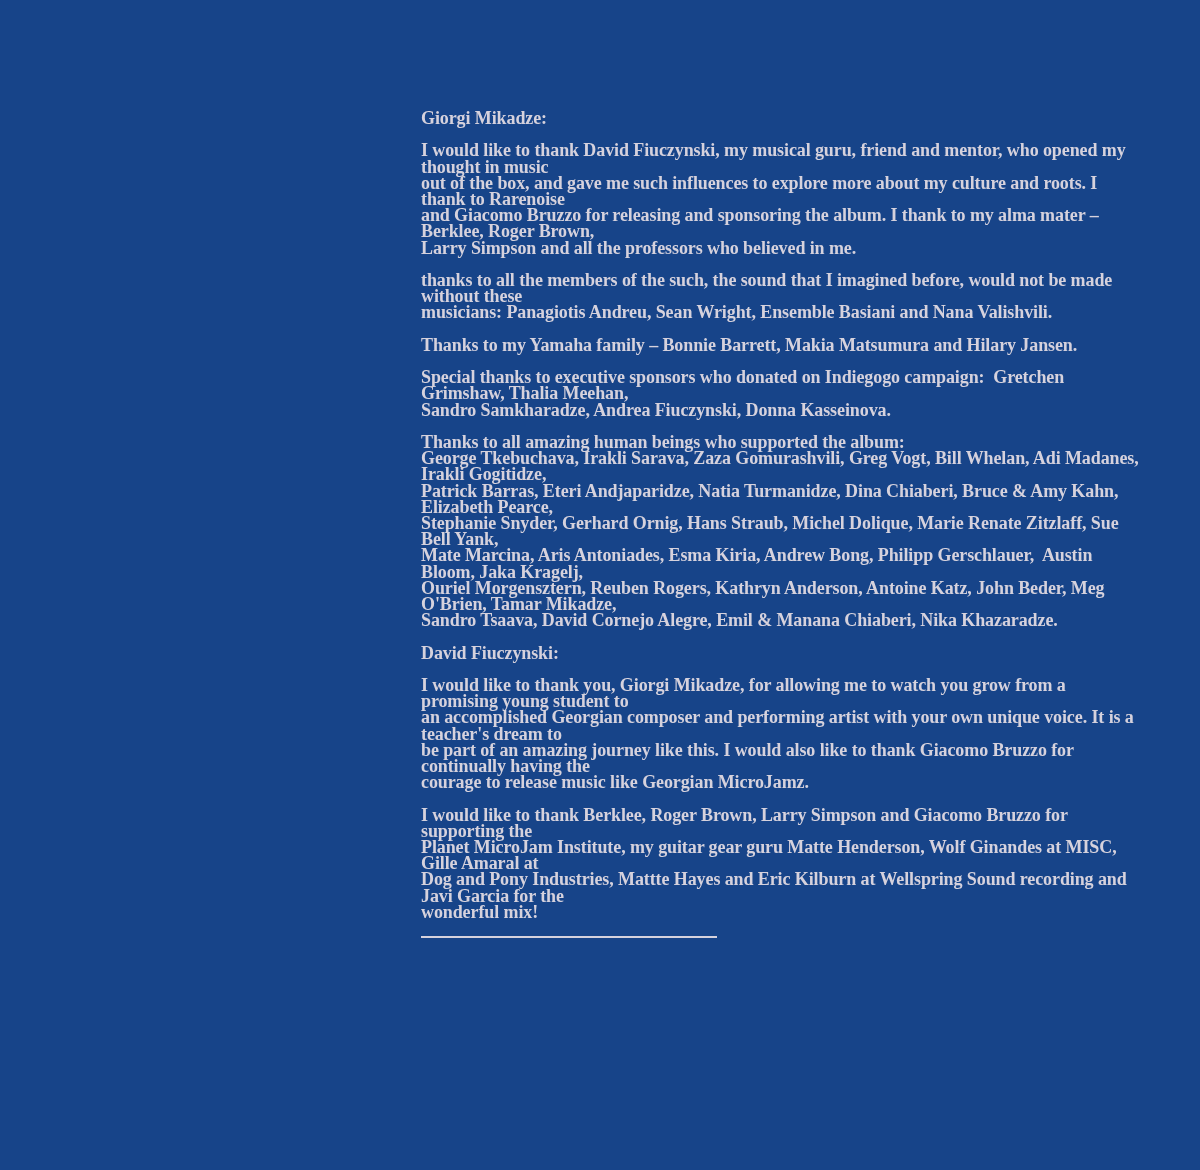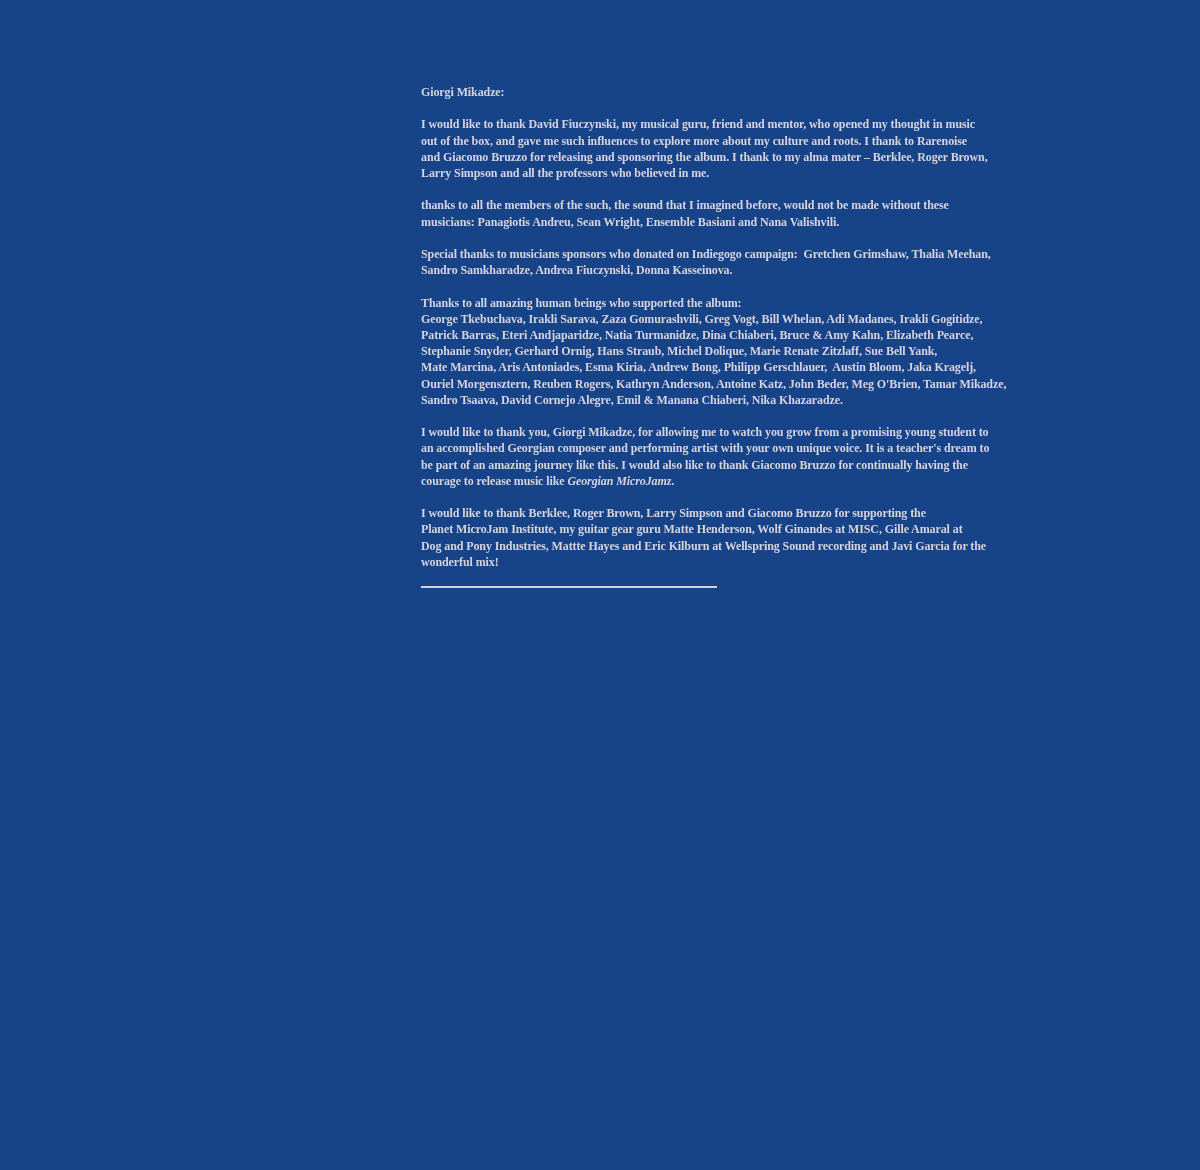"Giorgi Mikadze:" .notes { font-size: 12px -> 18px; top: 84px -> 110px }
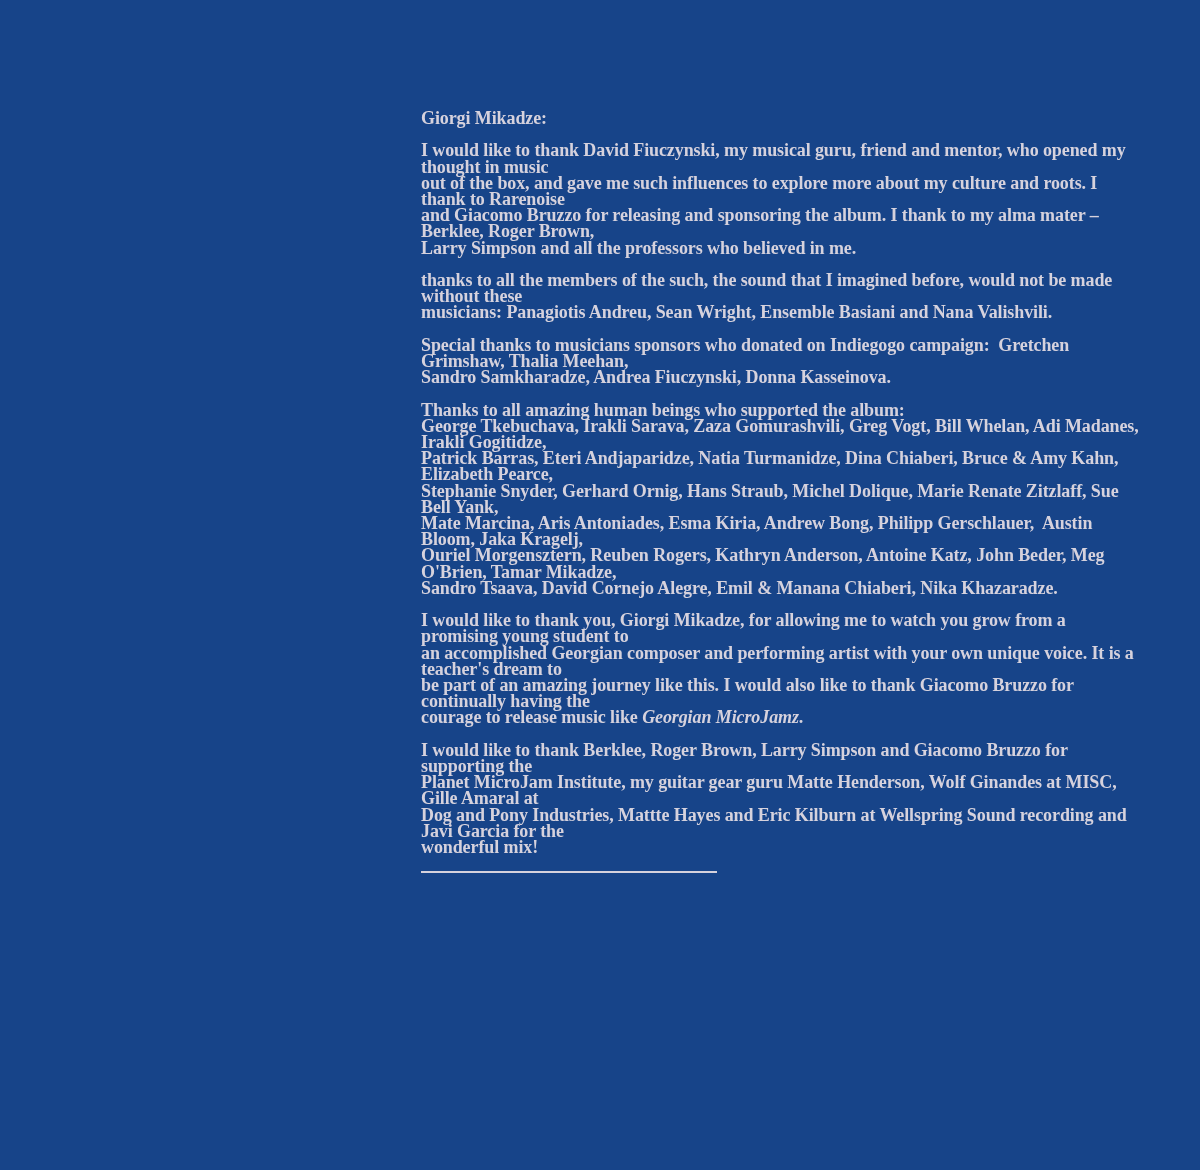"Thanks to my Yamaha family" p { html: none -> <p><span>Thanks to my Yamaha family – Bonnie Barrett, Makia Matsumura and Hilary Jansen.</span></p> }
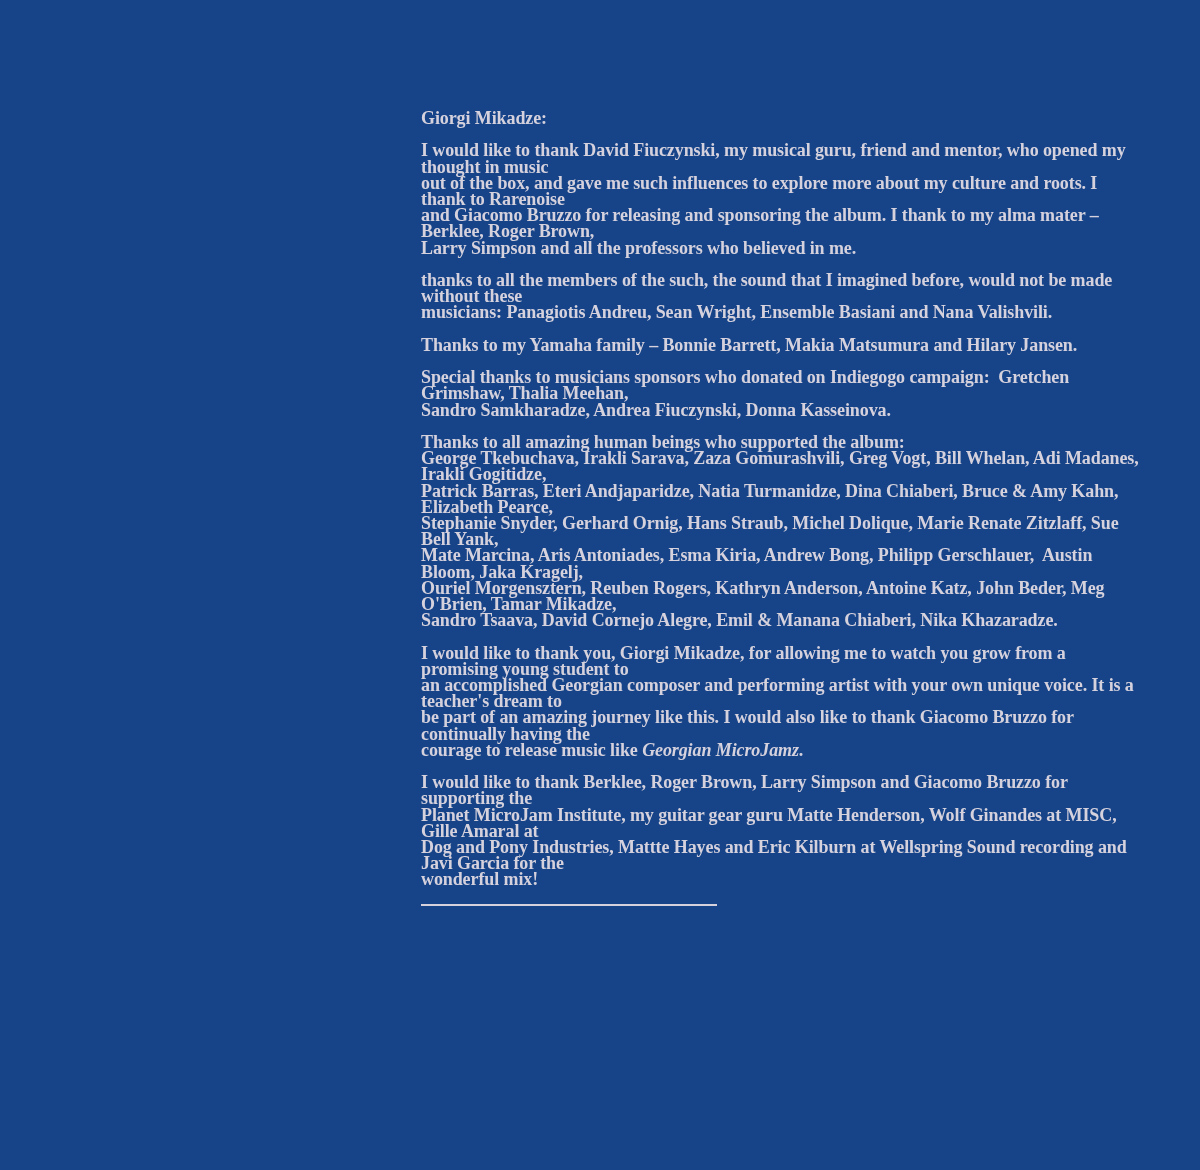"Special thanks to musicians sponsors" span { text: musicians -> executive }
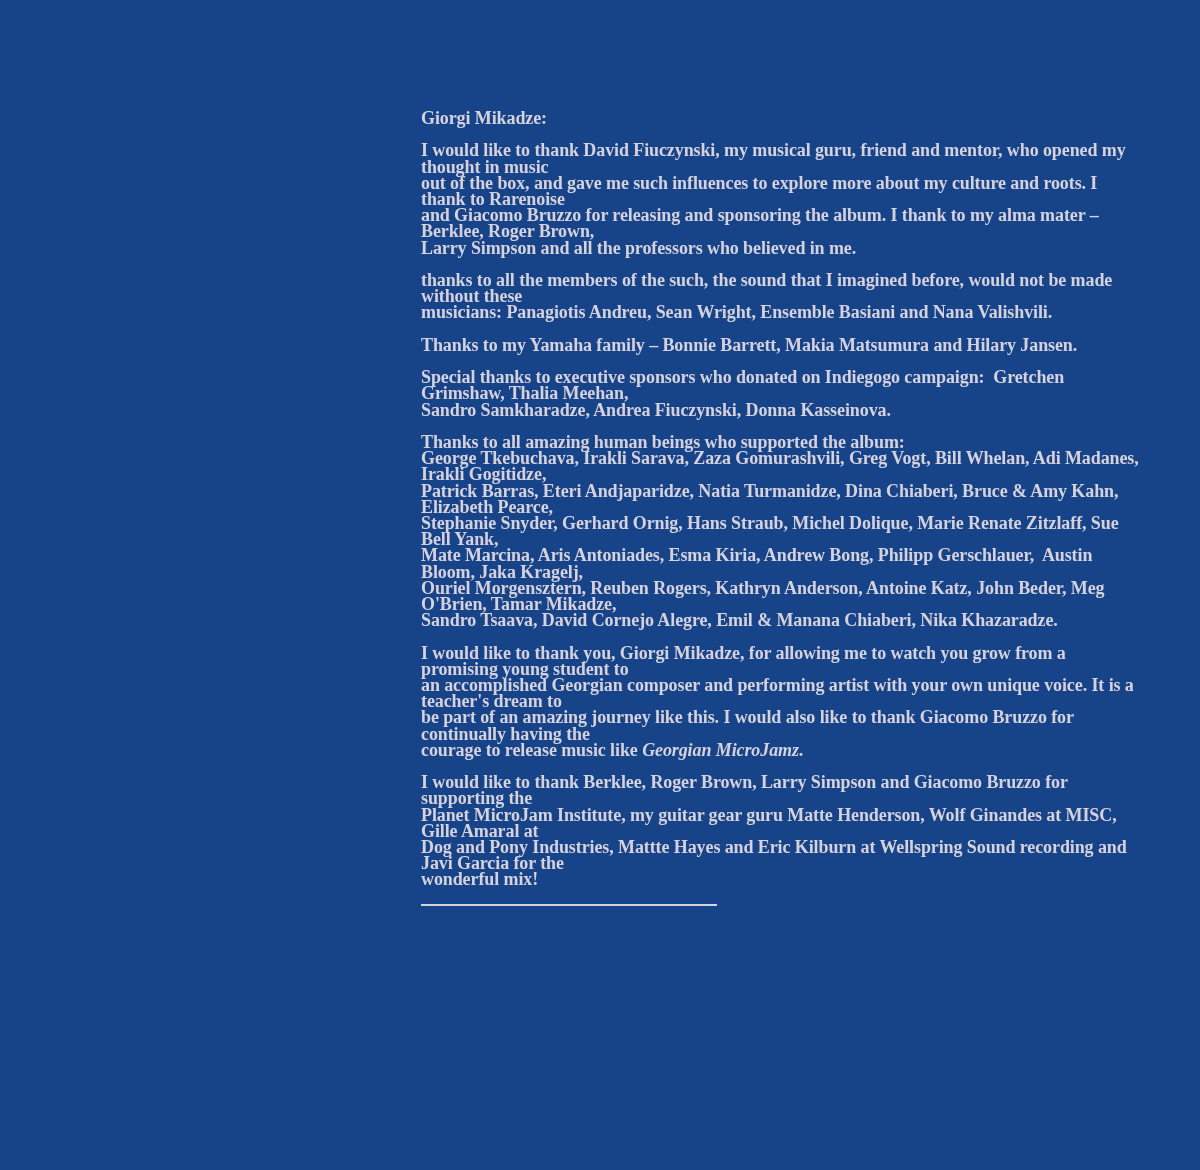"David Fiuczynski:" p { html: none -> <p><span>David Fiuczynski:</span></p> }
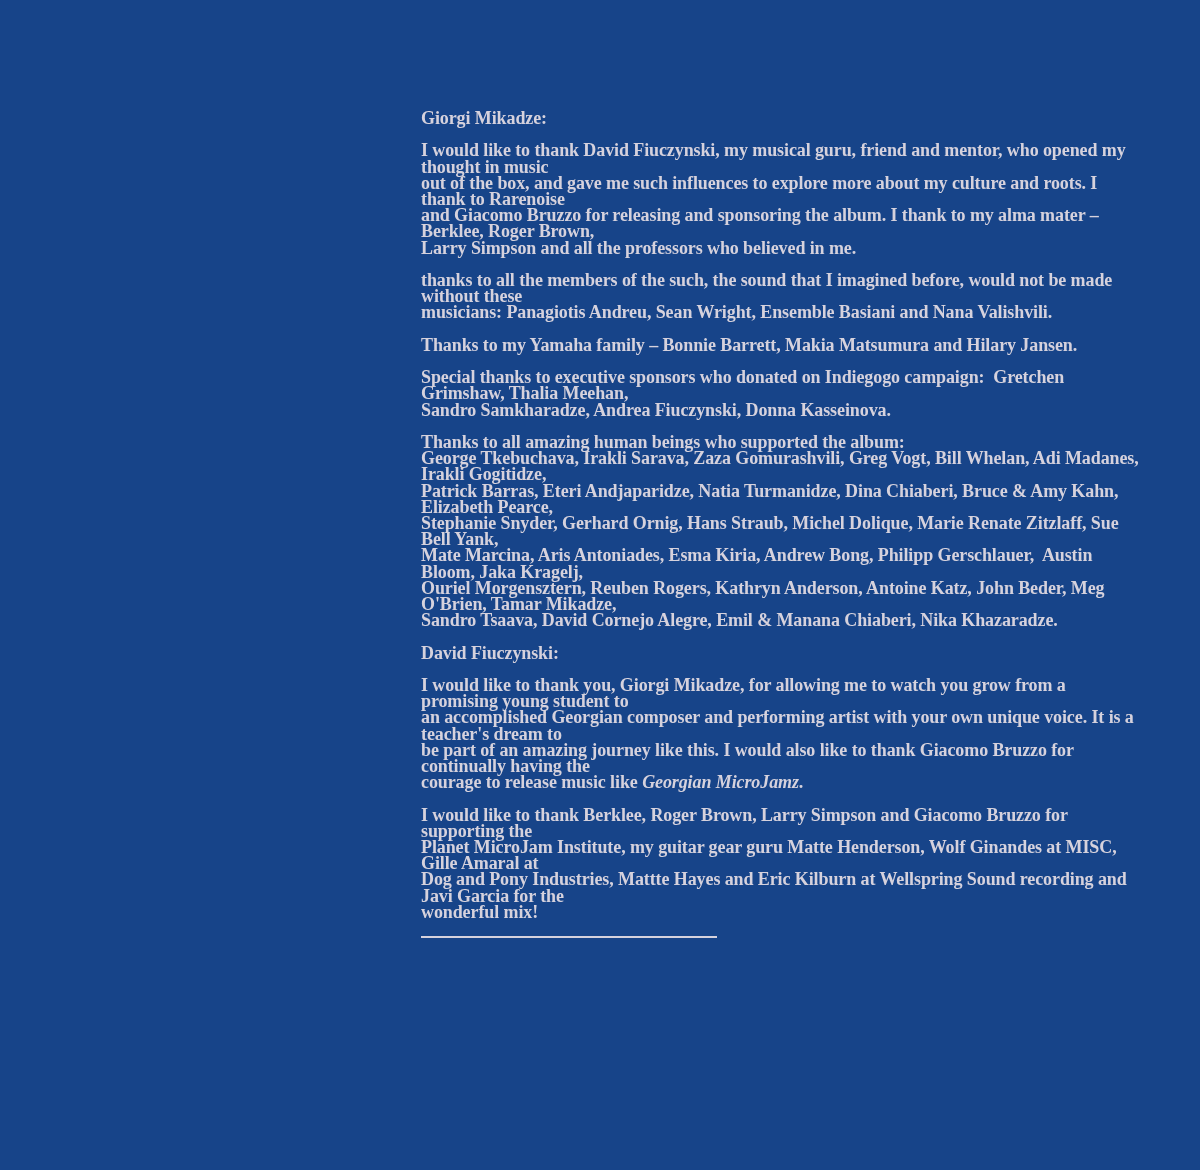"Georgian MicroJamz" span { font-style: italic -> none }
